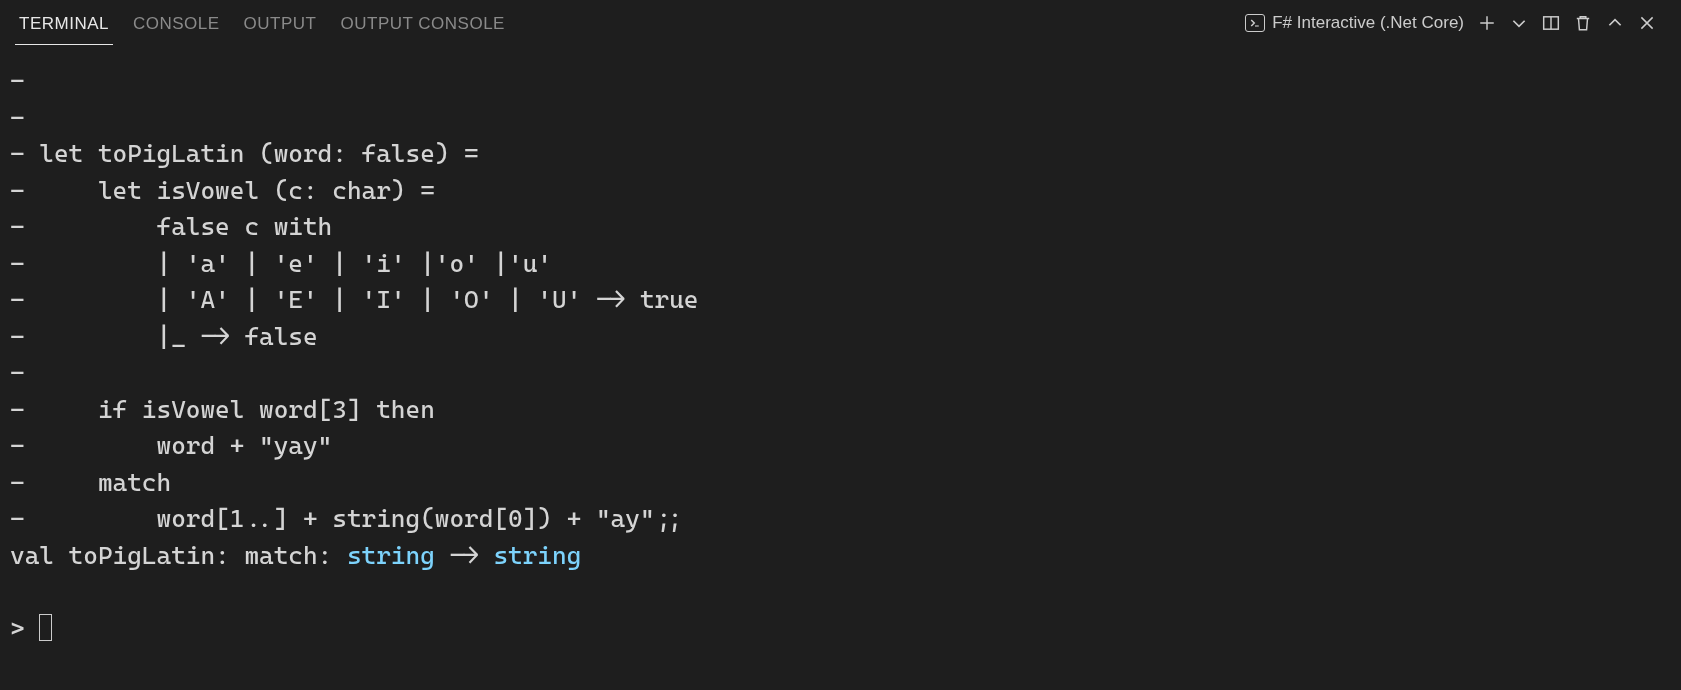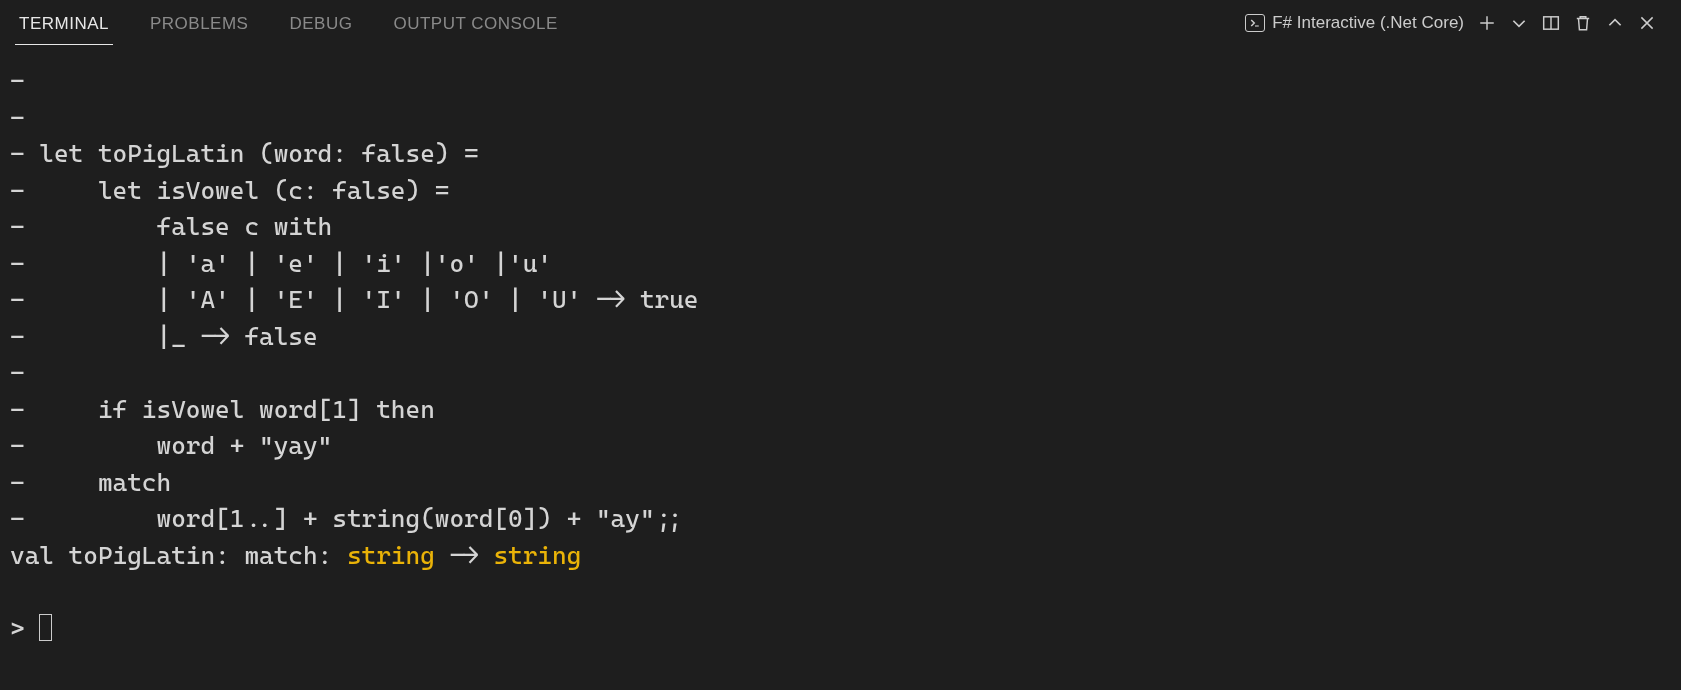"TERMINAL" .tabs { gap: 33px -> 16px }
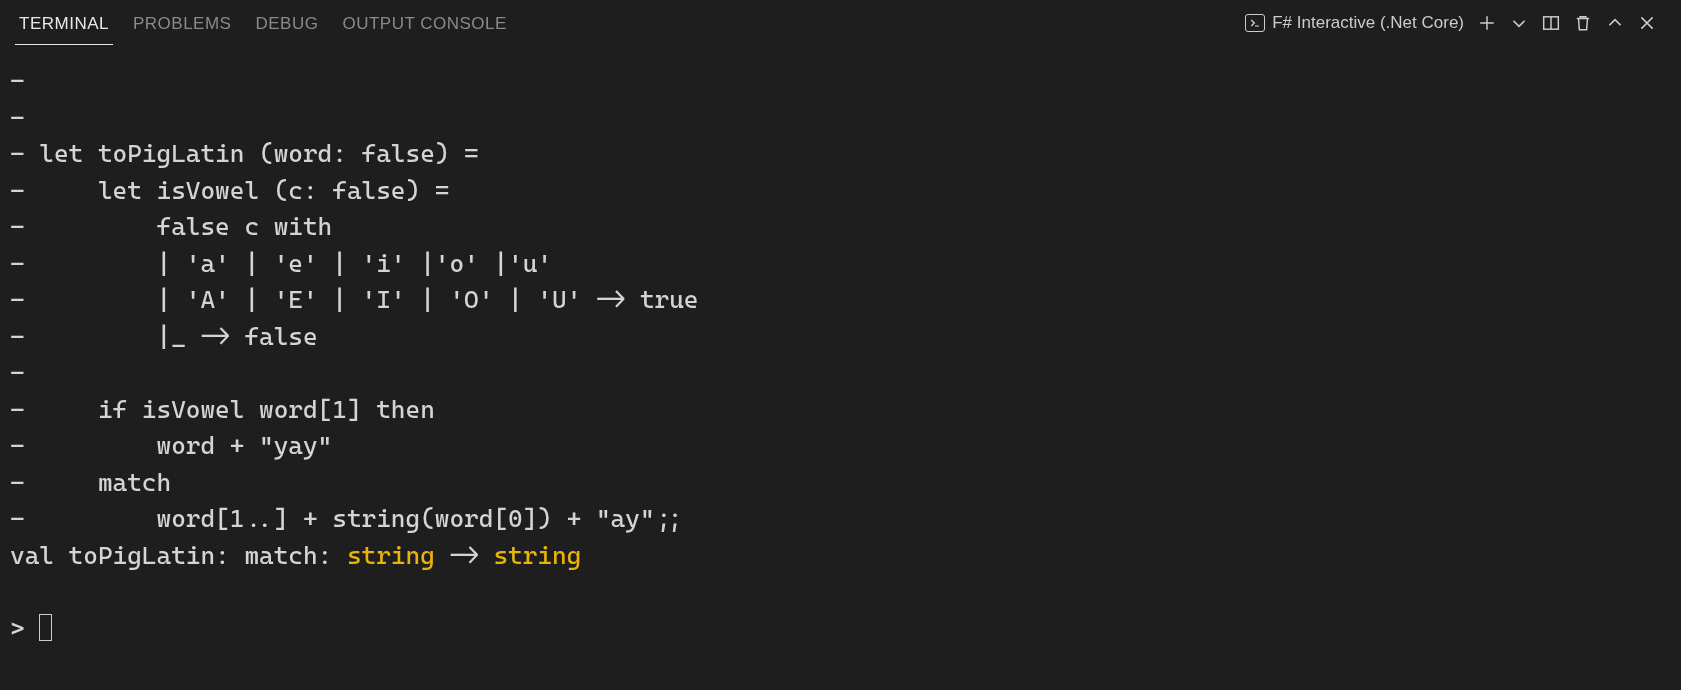"PROBLEMS" div.tab { text: PROBLEMS -> CONSOLE }
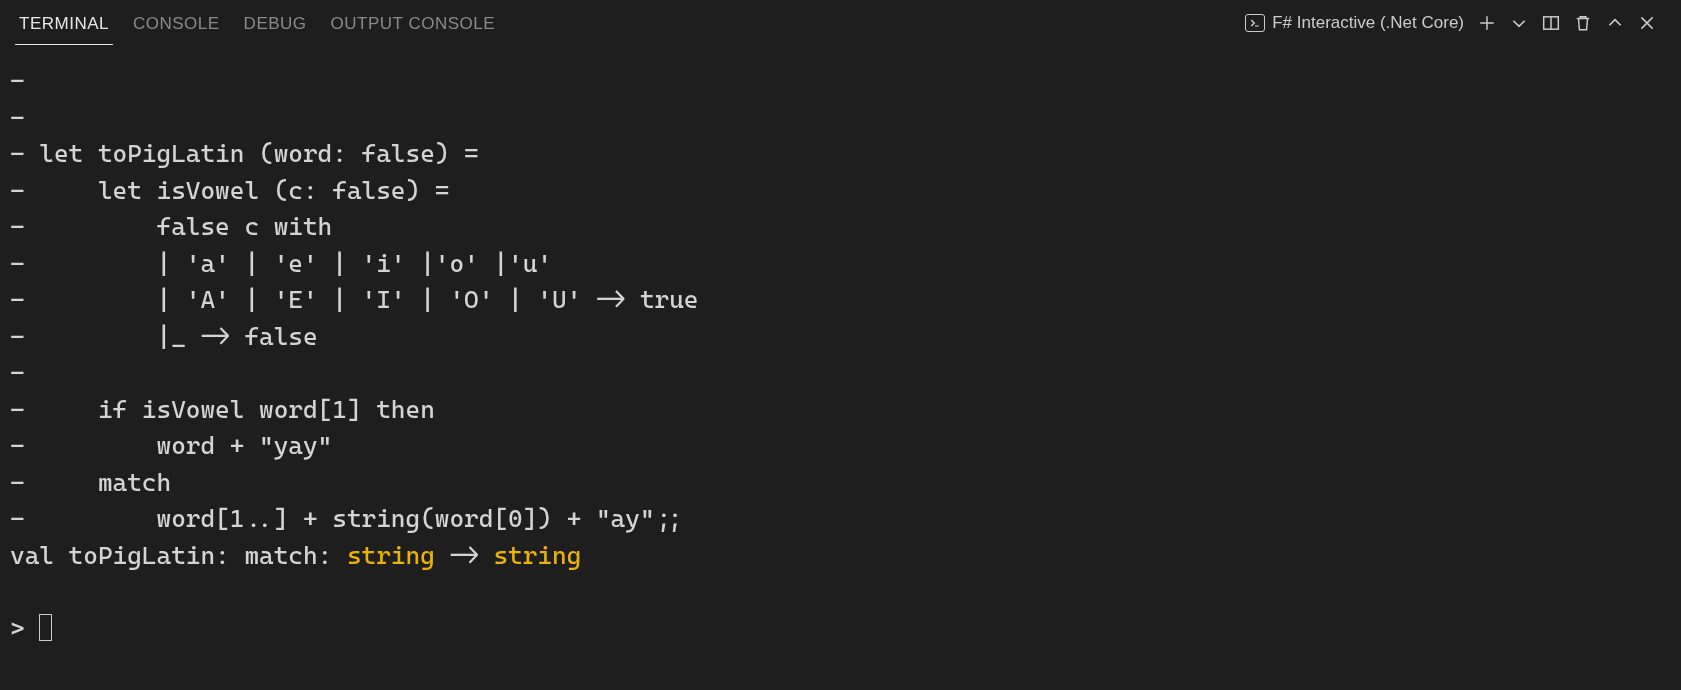"DEBUG" div.tab { text: DEBUG -> OUTPUT }
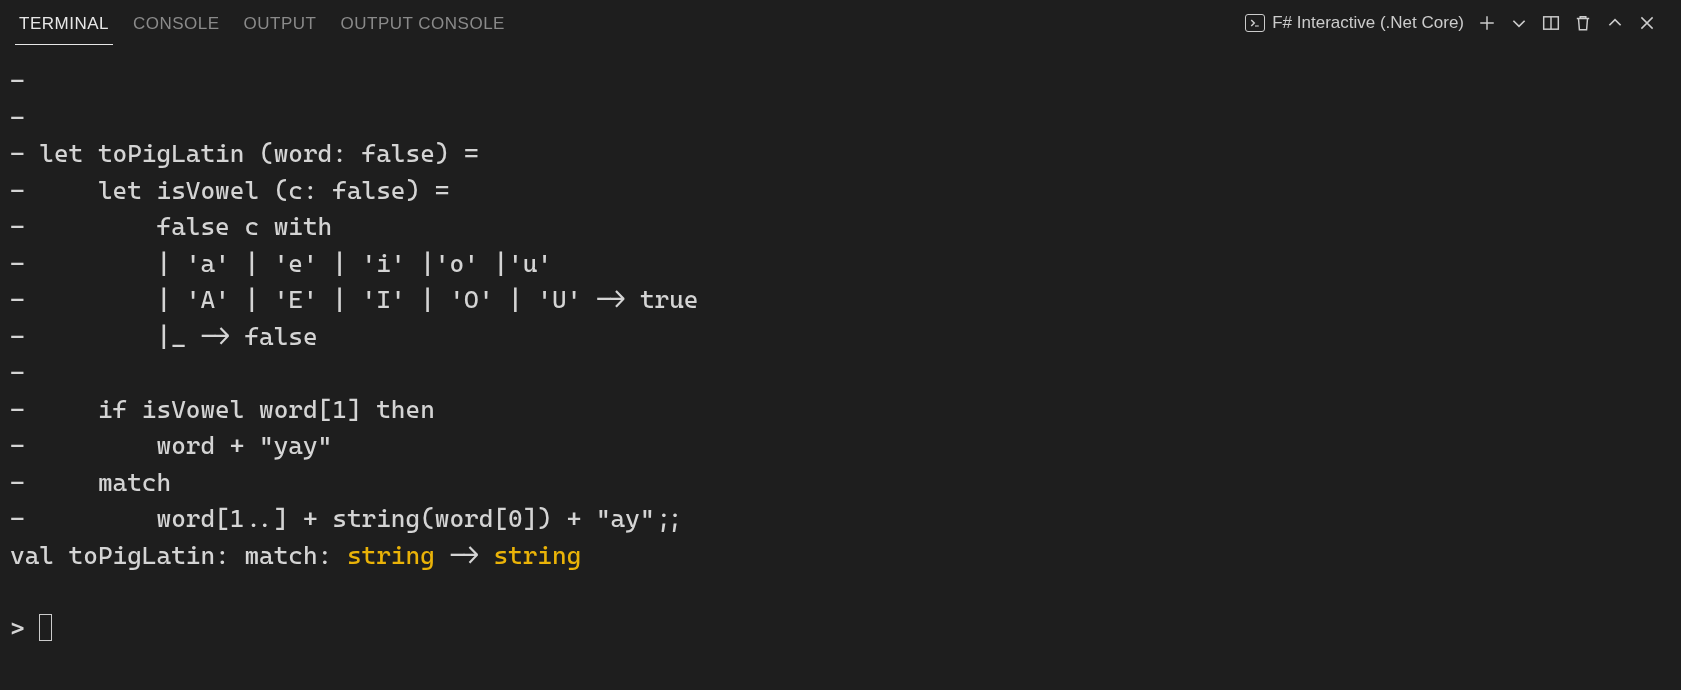"- let isVowel (c: false)" span { text: false -> char }
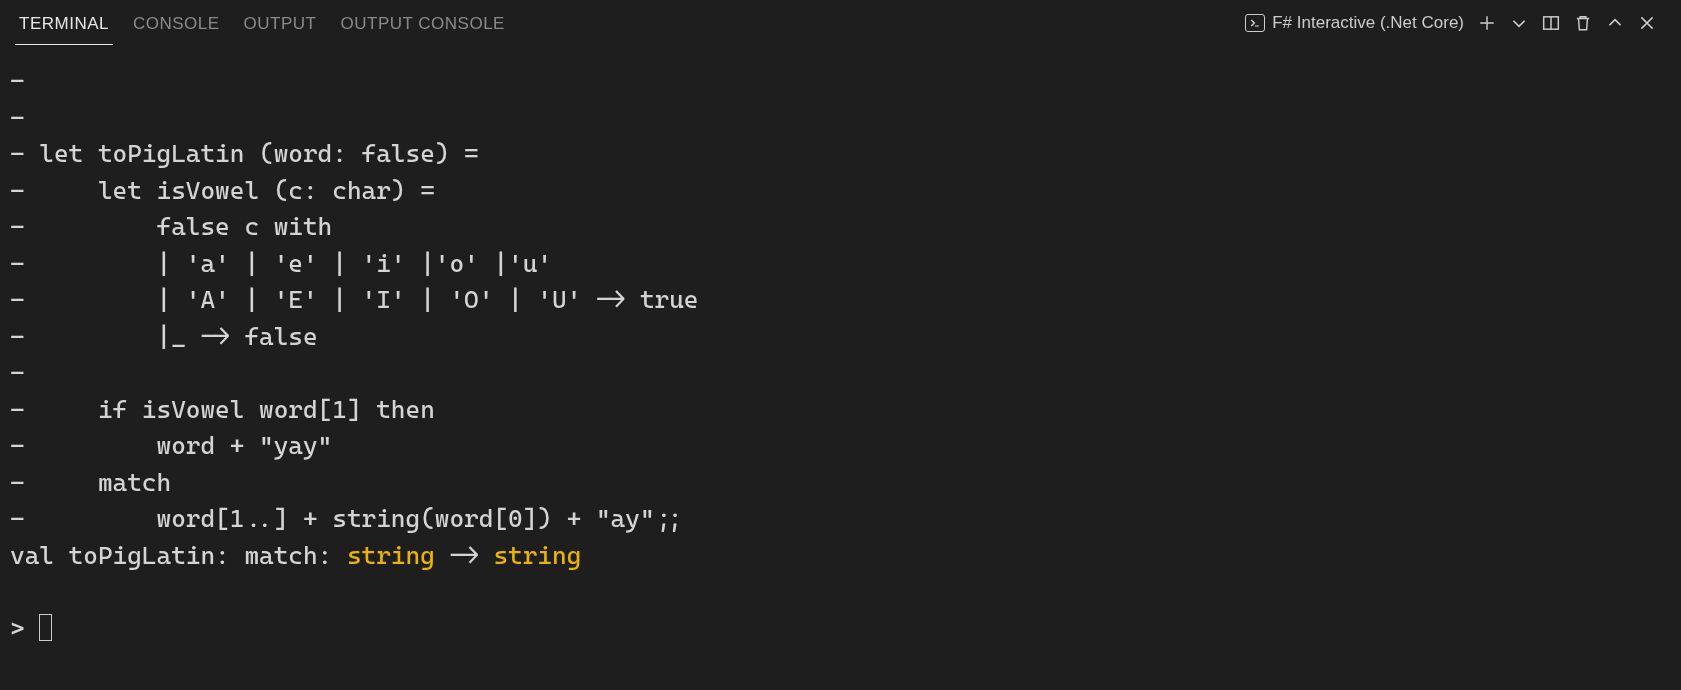"- if isVowel word[1] then" span { text: 1 -> 3 }
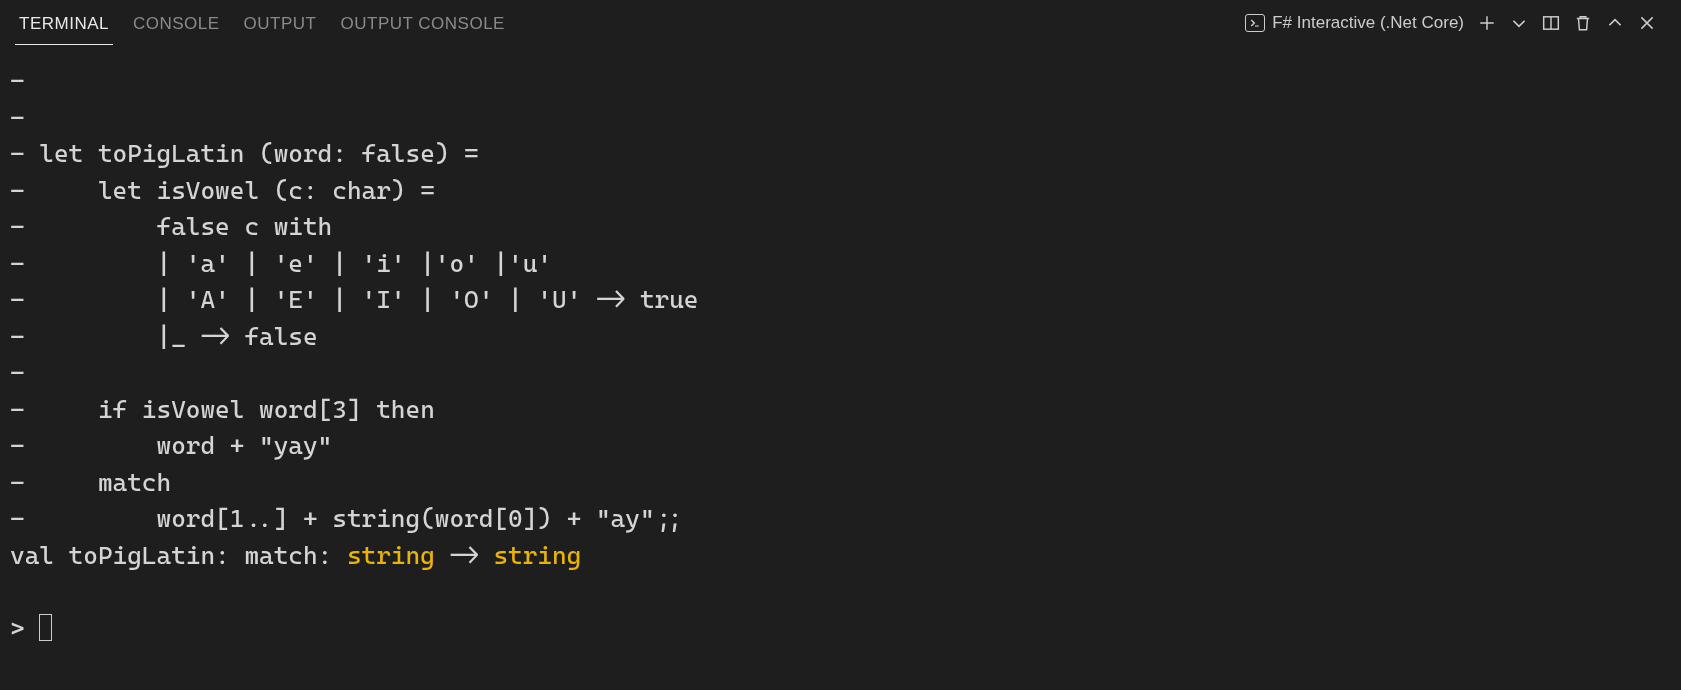"string" .type-keyword { color: #eab308 -> #7dd3fc }
